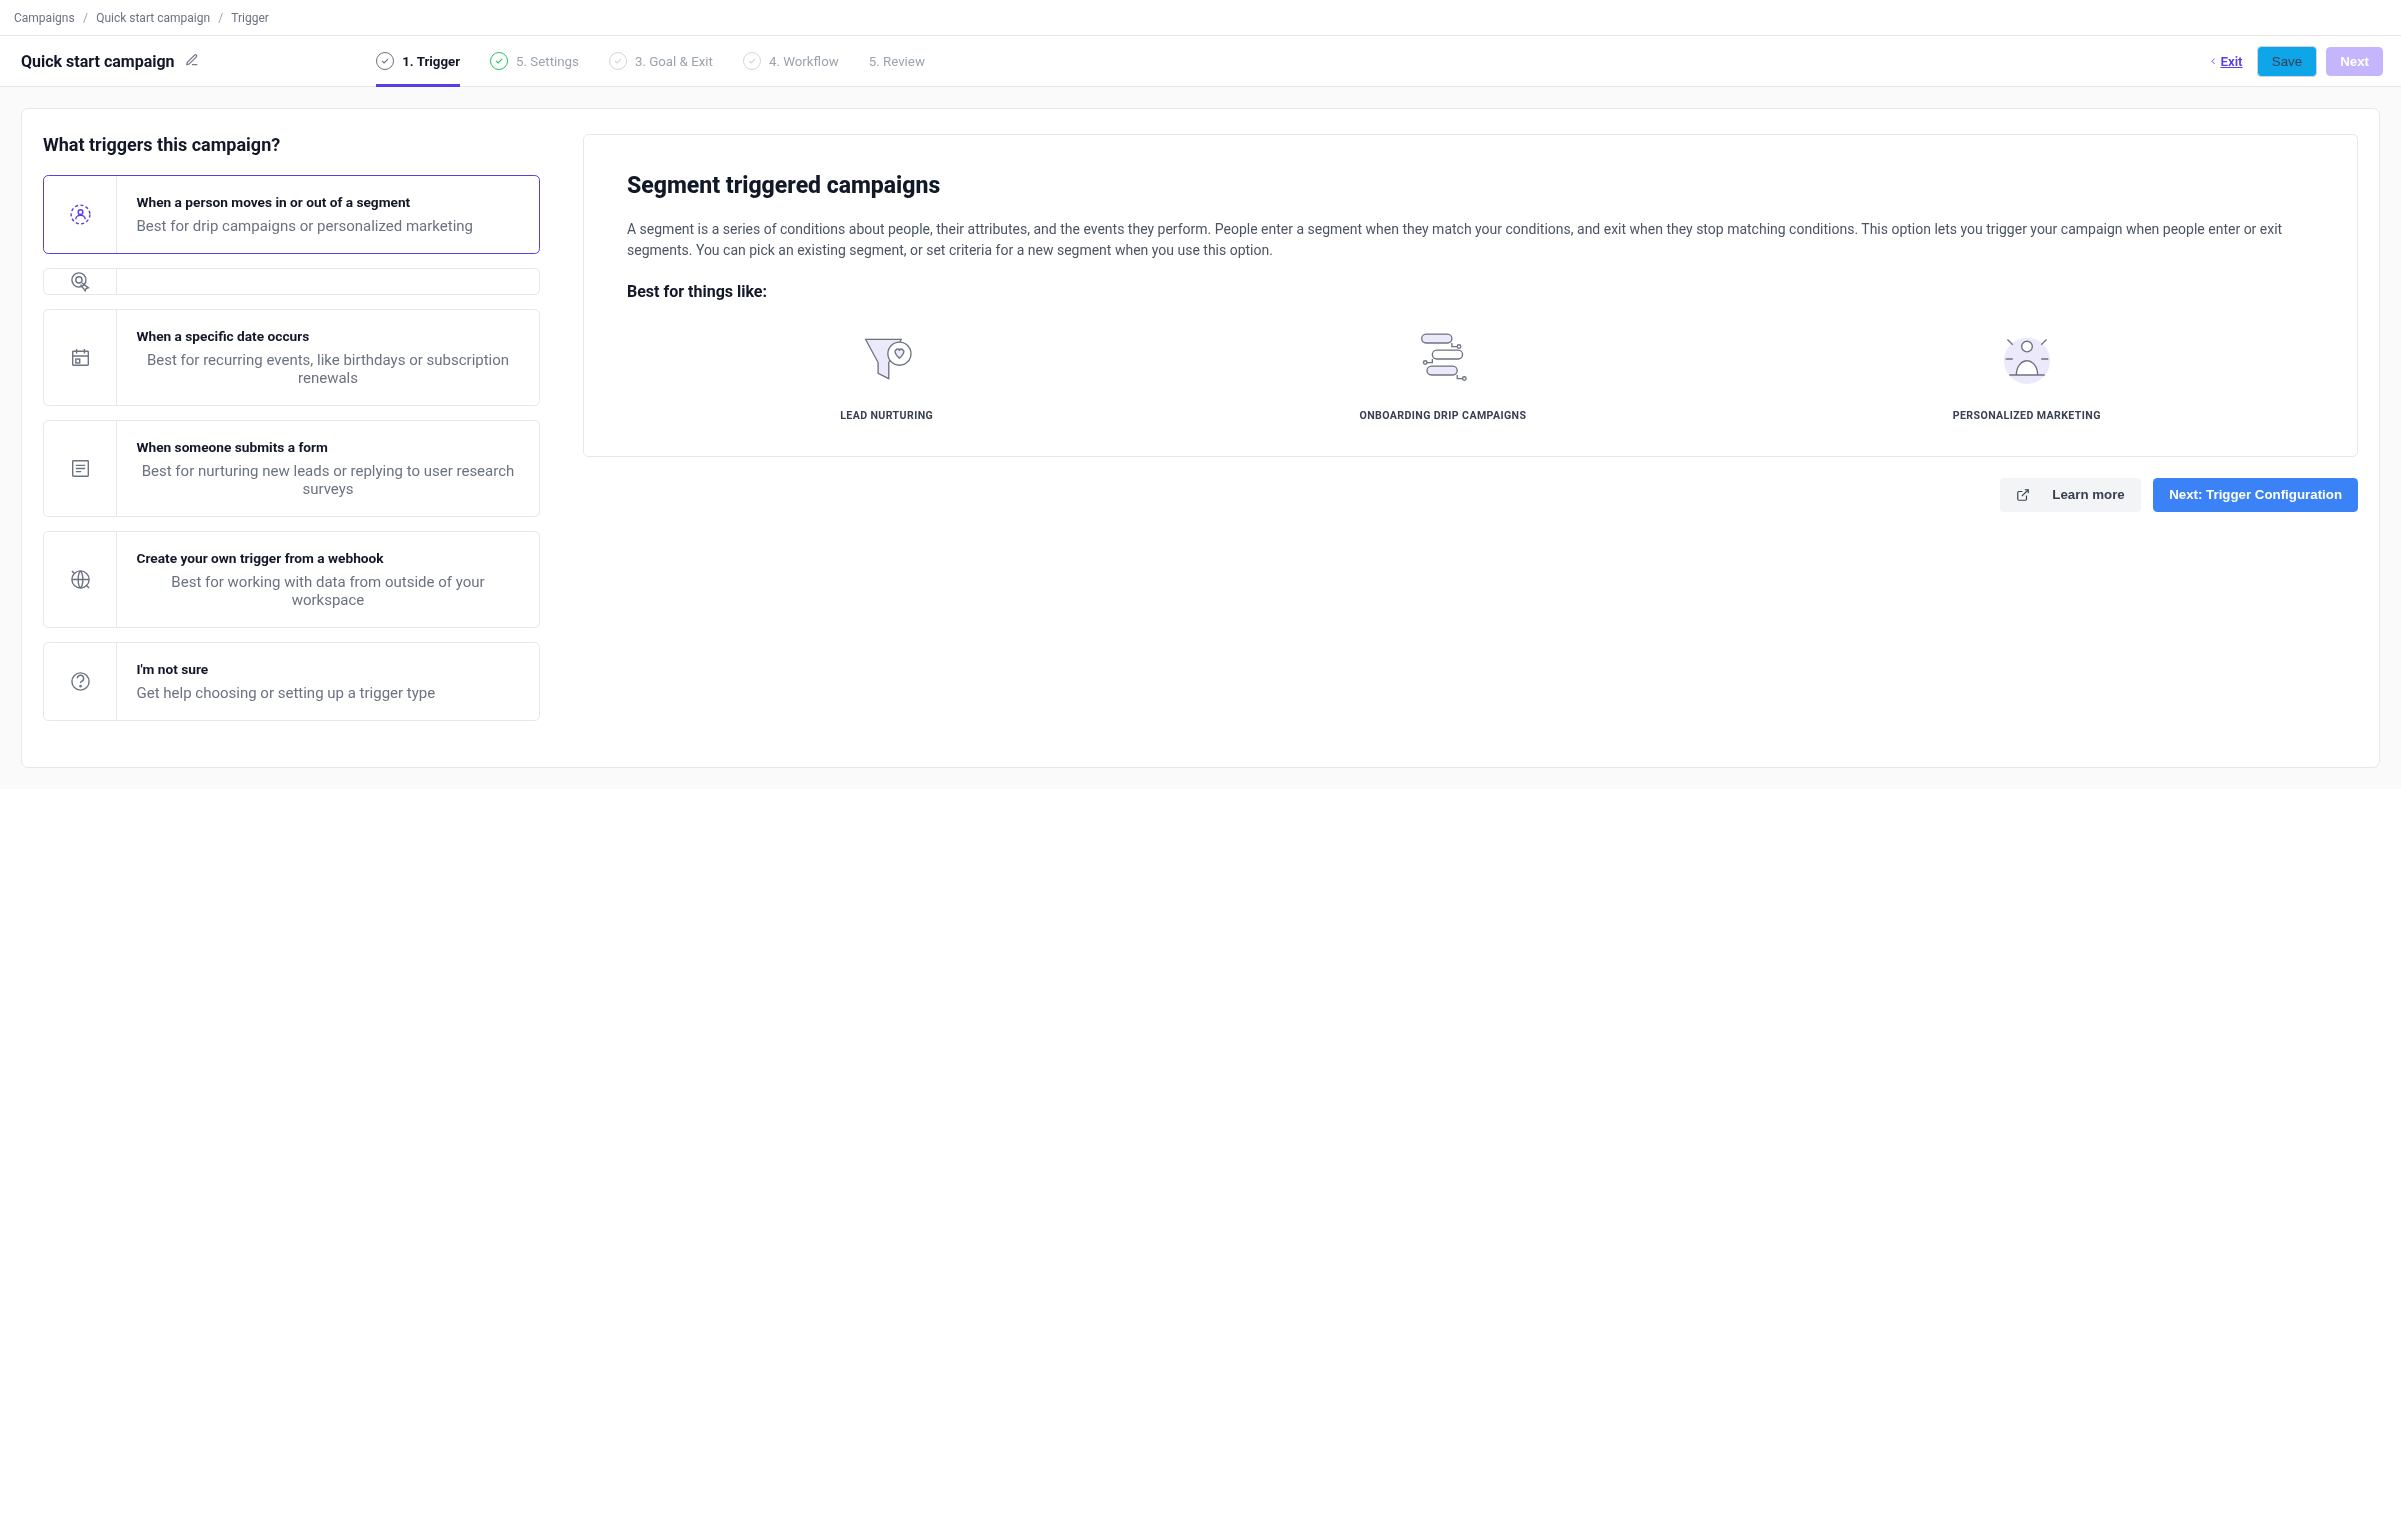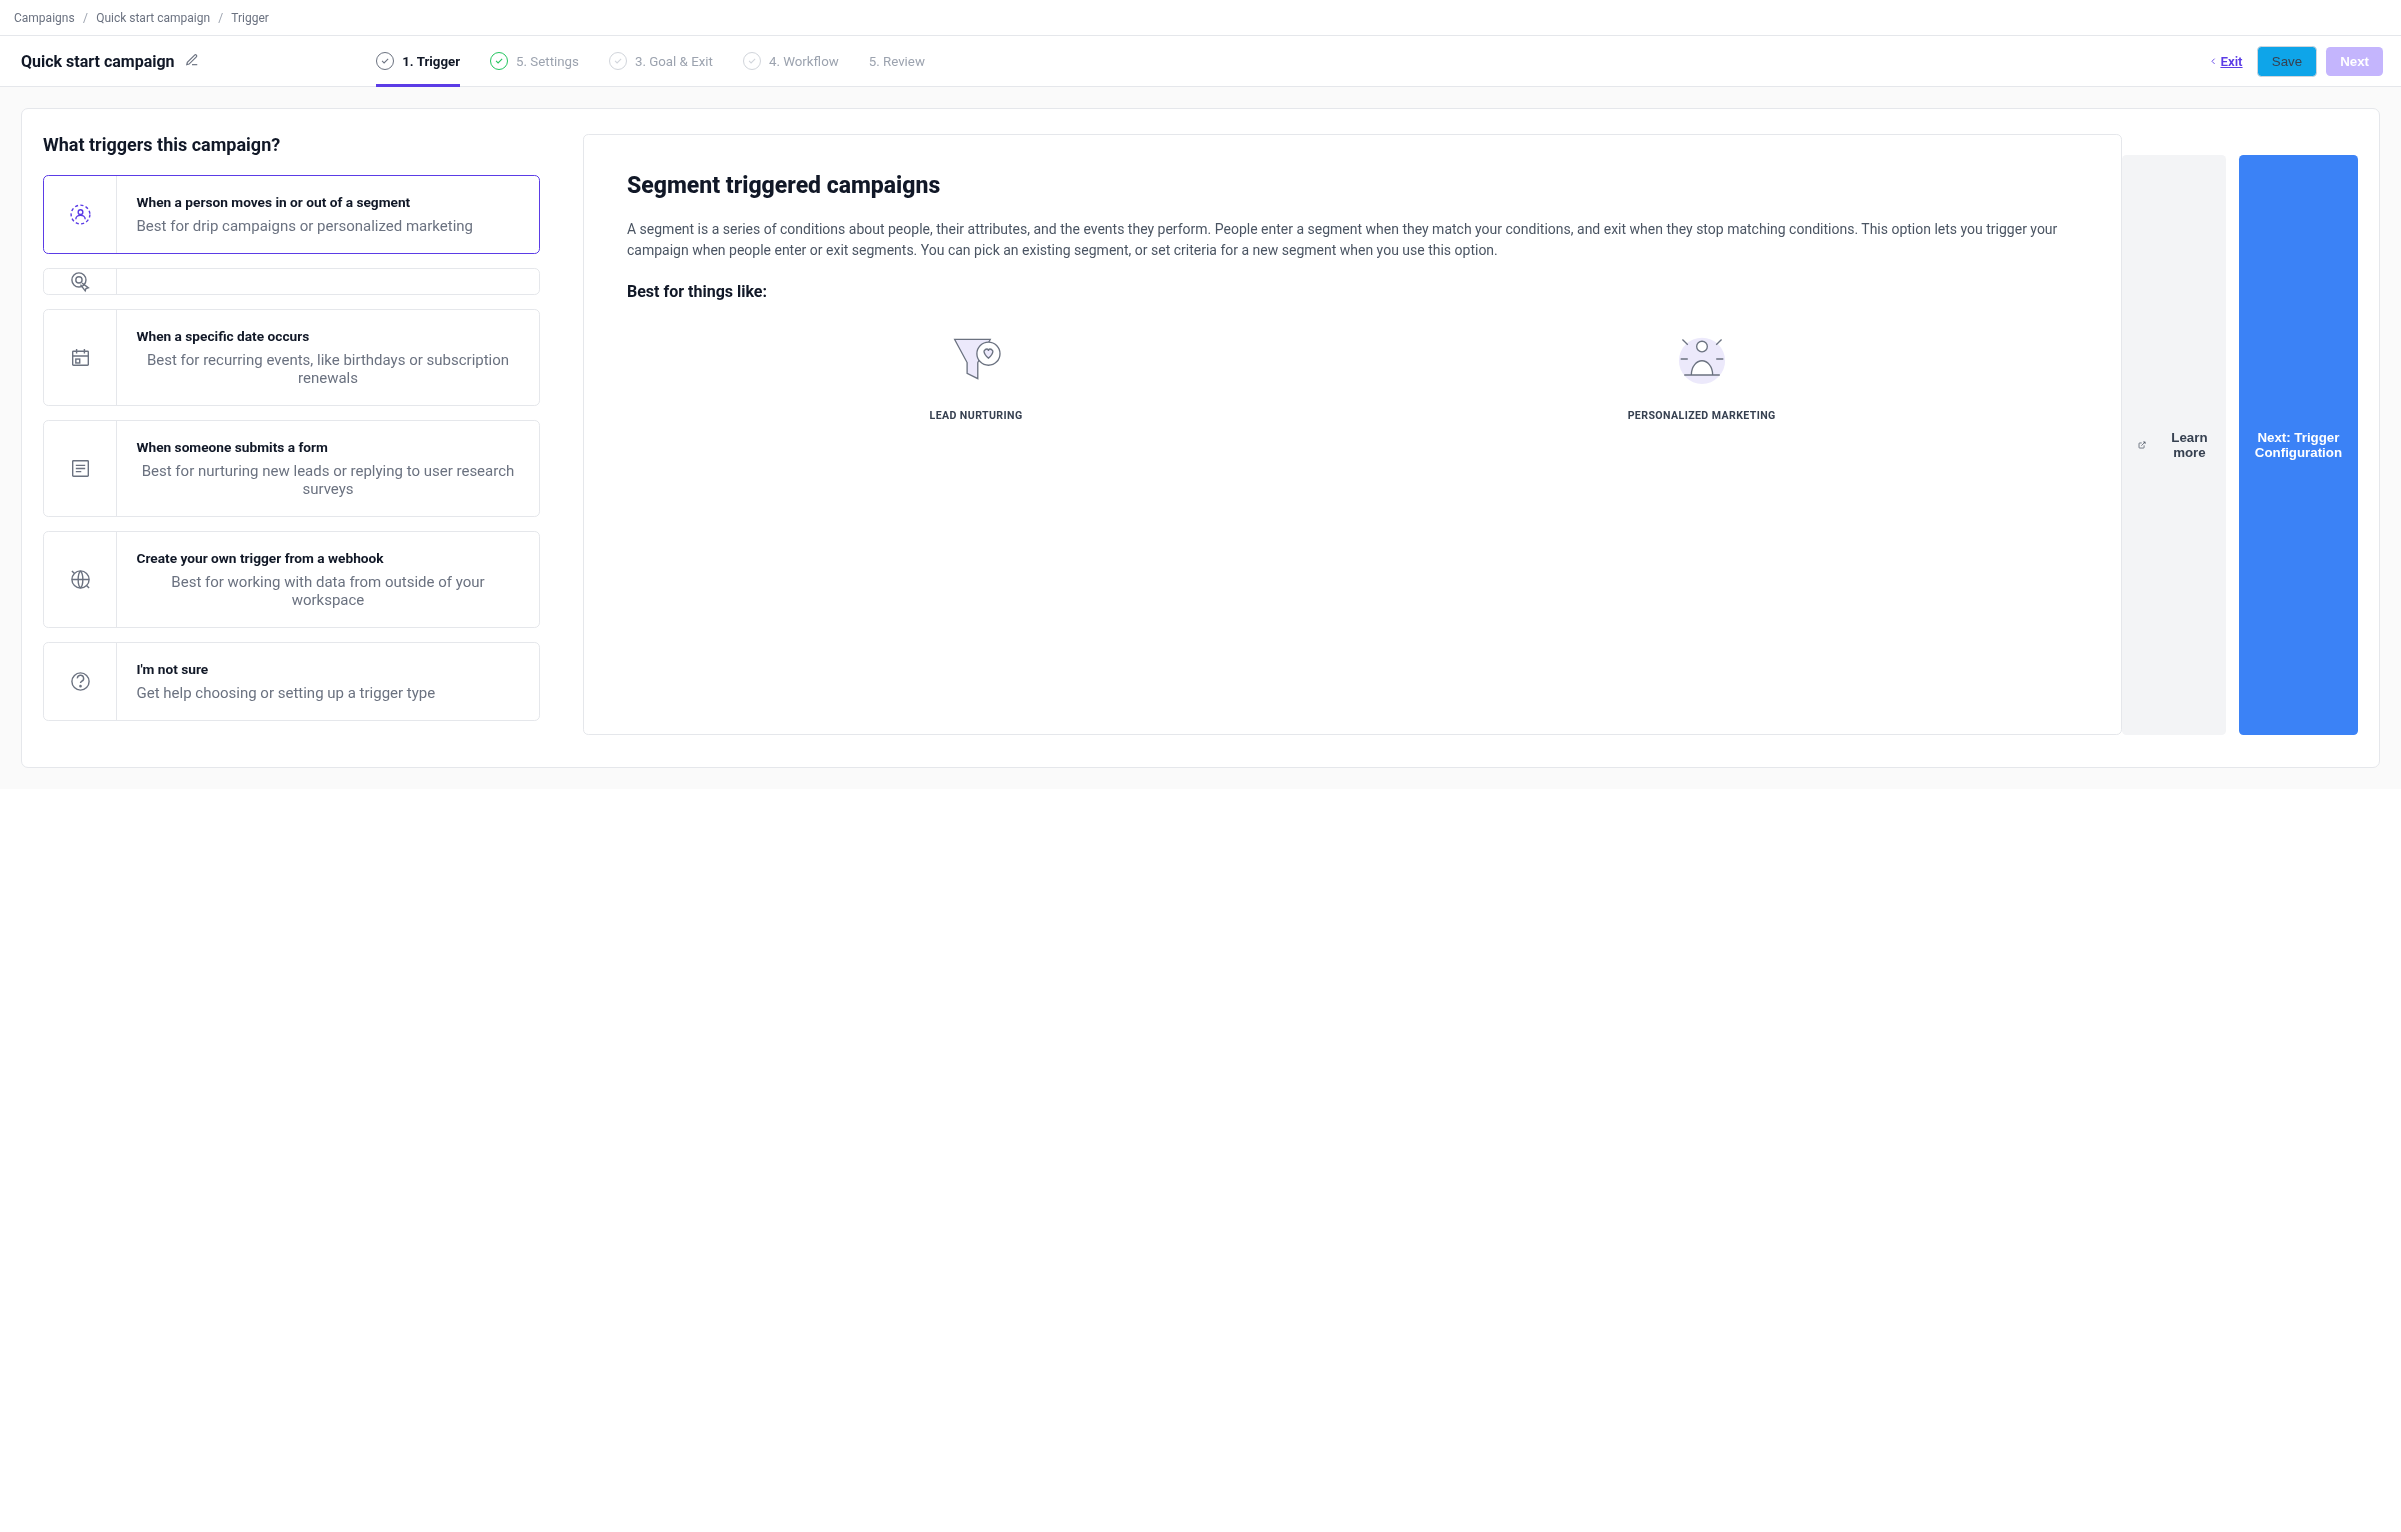"Segment triggered campaigns" .right { flex-direction: row -> column }
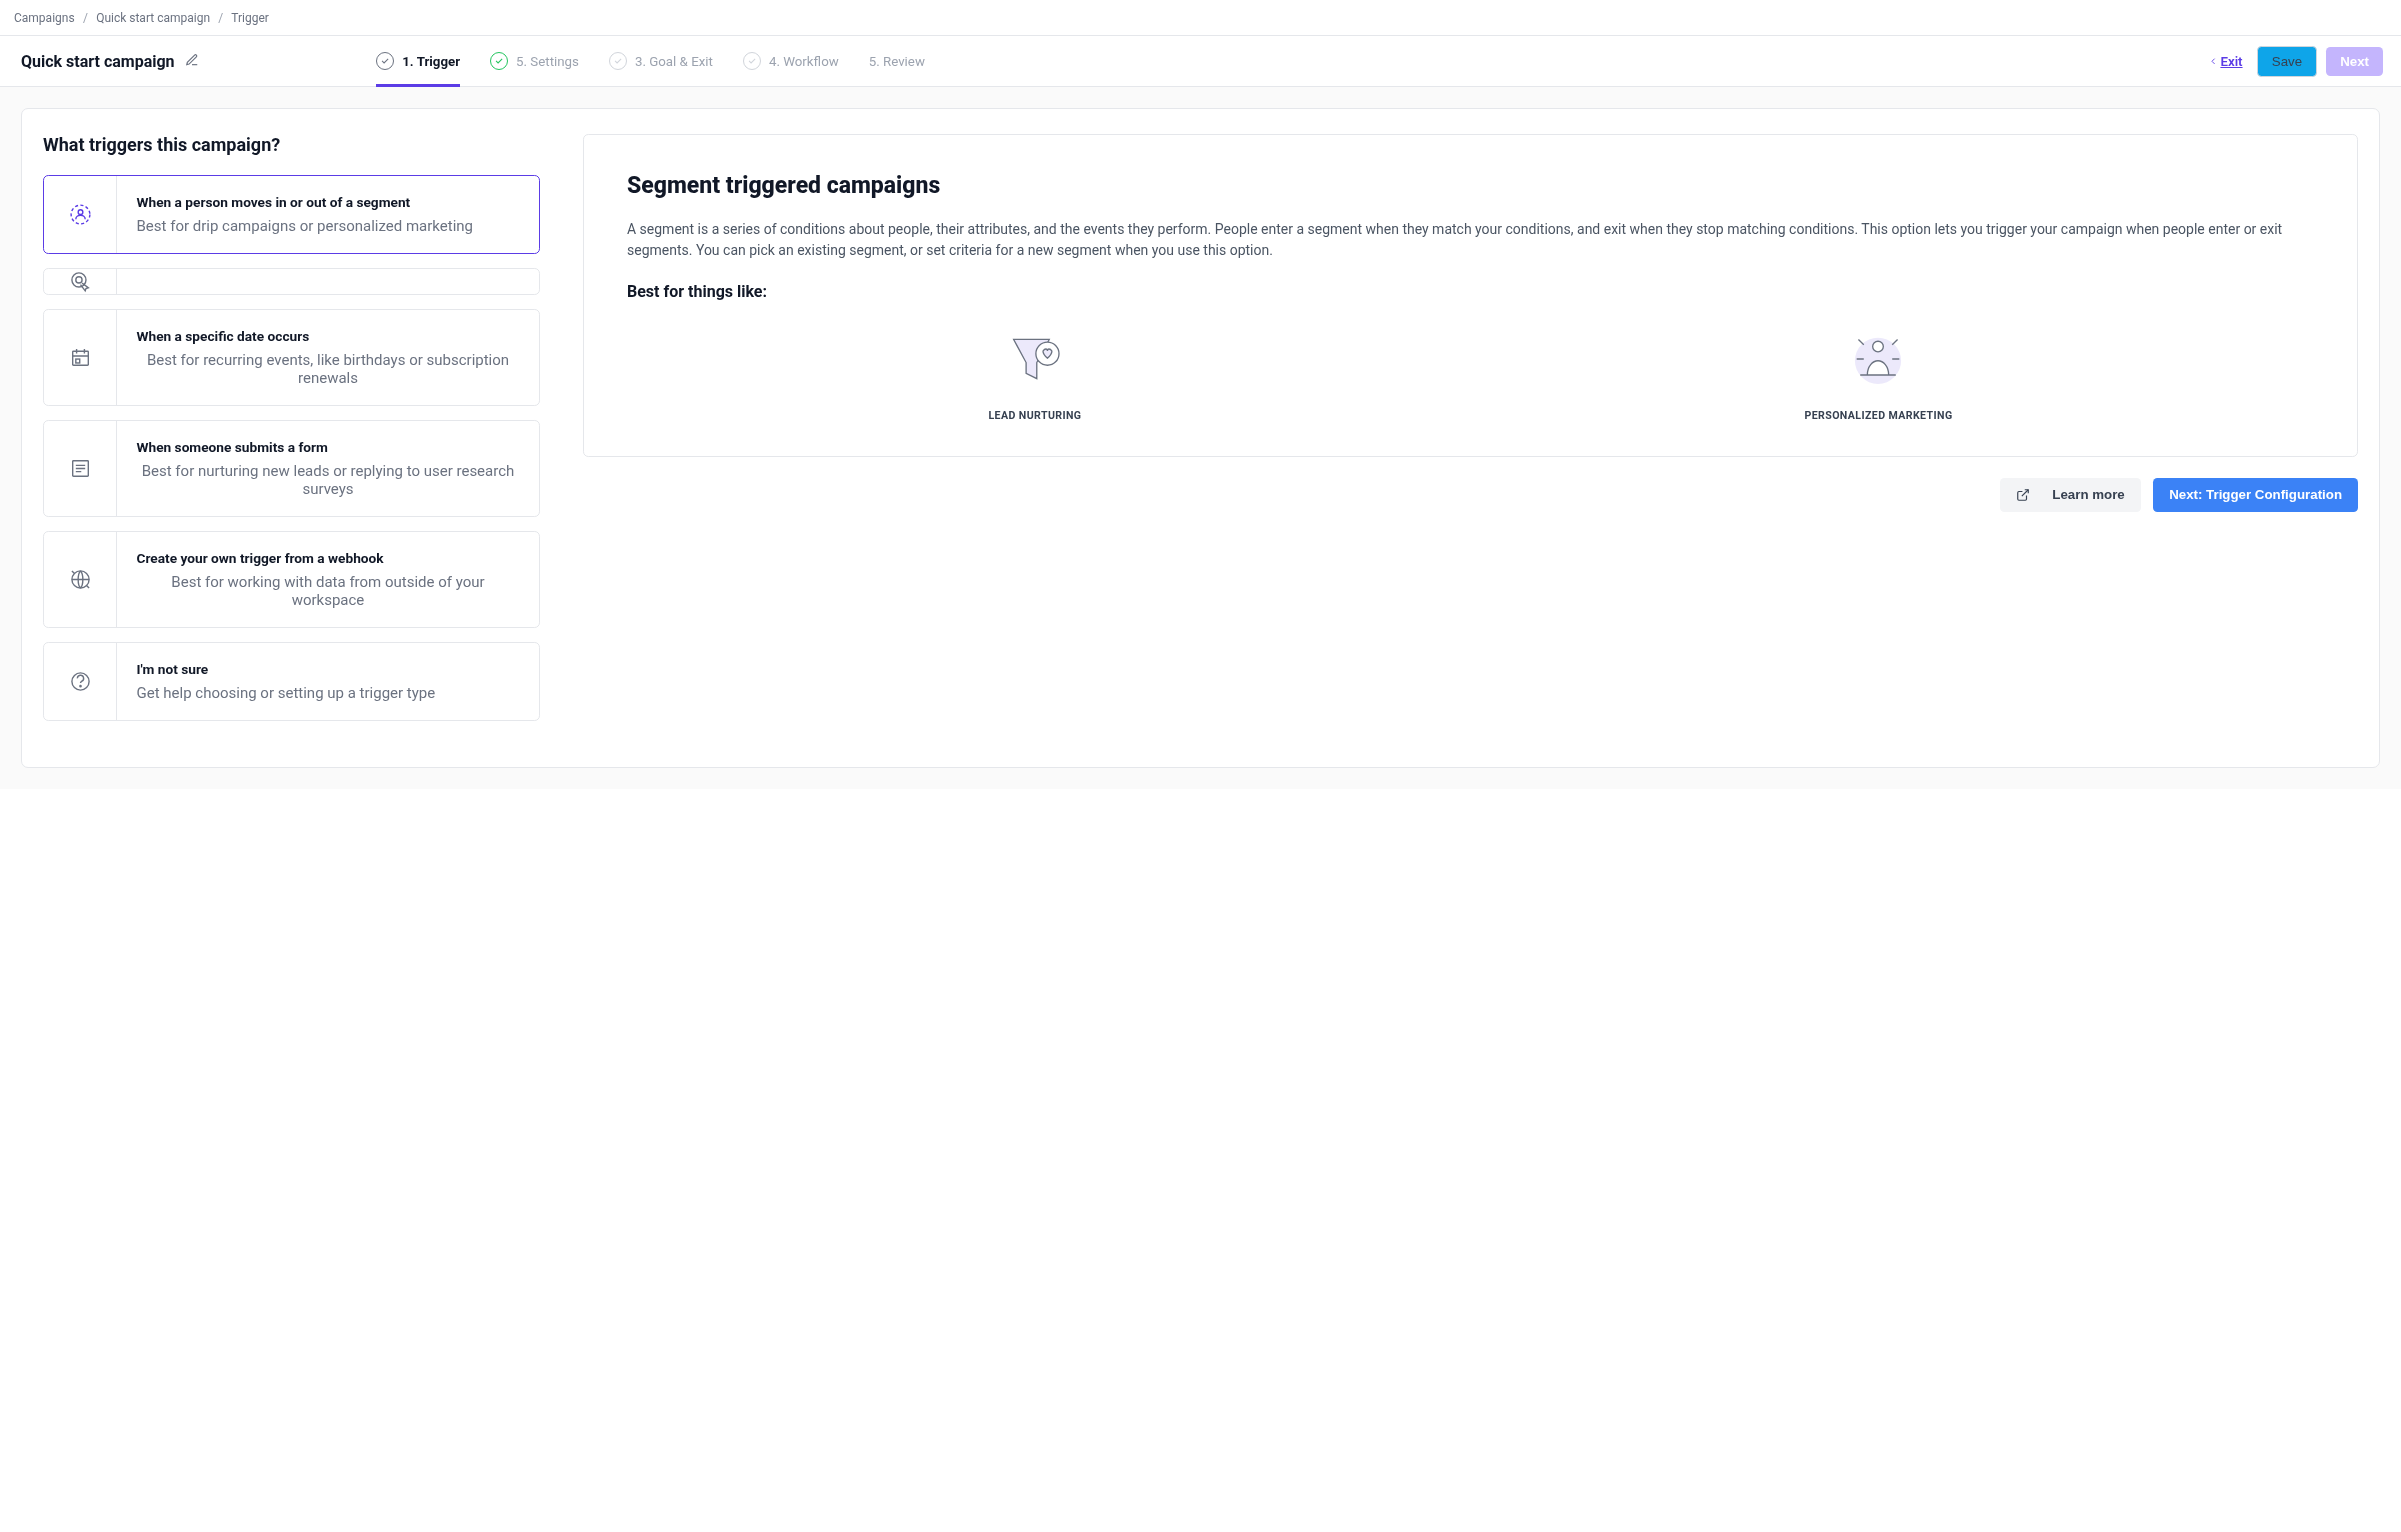"ONBOARDING DRIP CAMPAIGNS" div.bf-item { html: none -> <div> <div> <svg> <rect></rect> <rect></rect> <rect></rect> <path></path> <circle></circle> <circle></circle> <circle></circle> </svg> </div> <div>ONBOARDING DRIP CAMPAIGNS</div> </div> }
